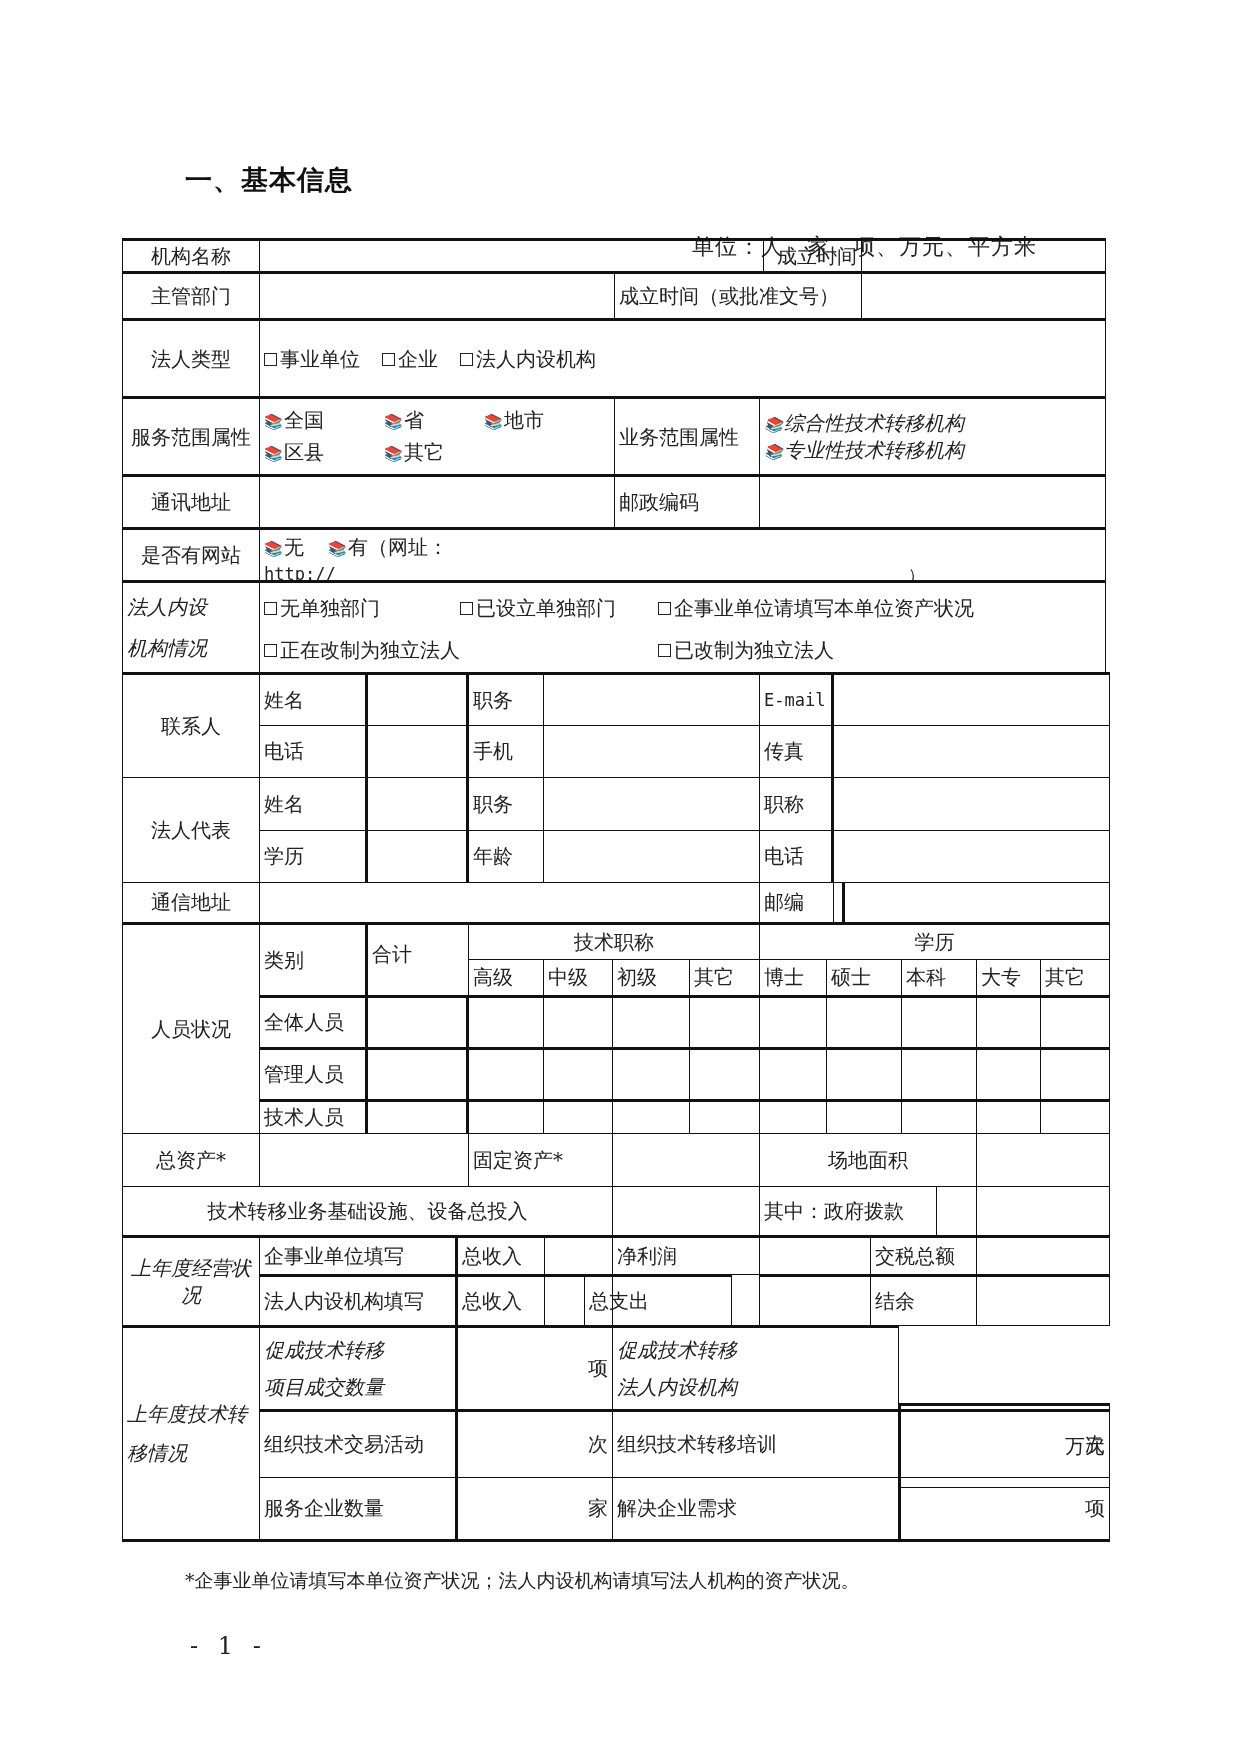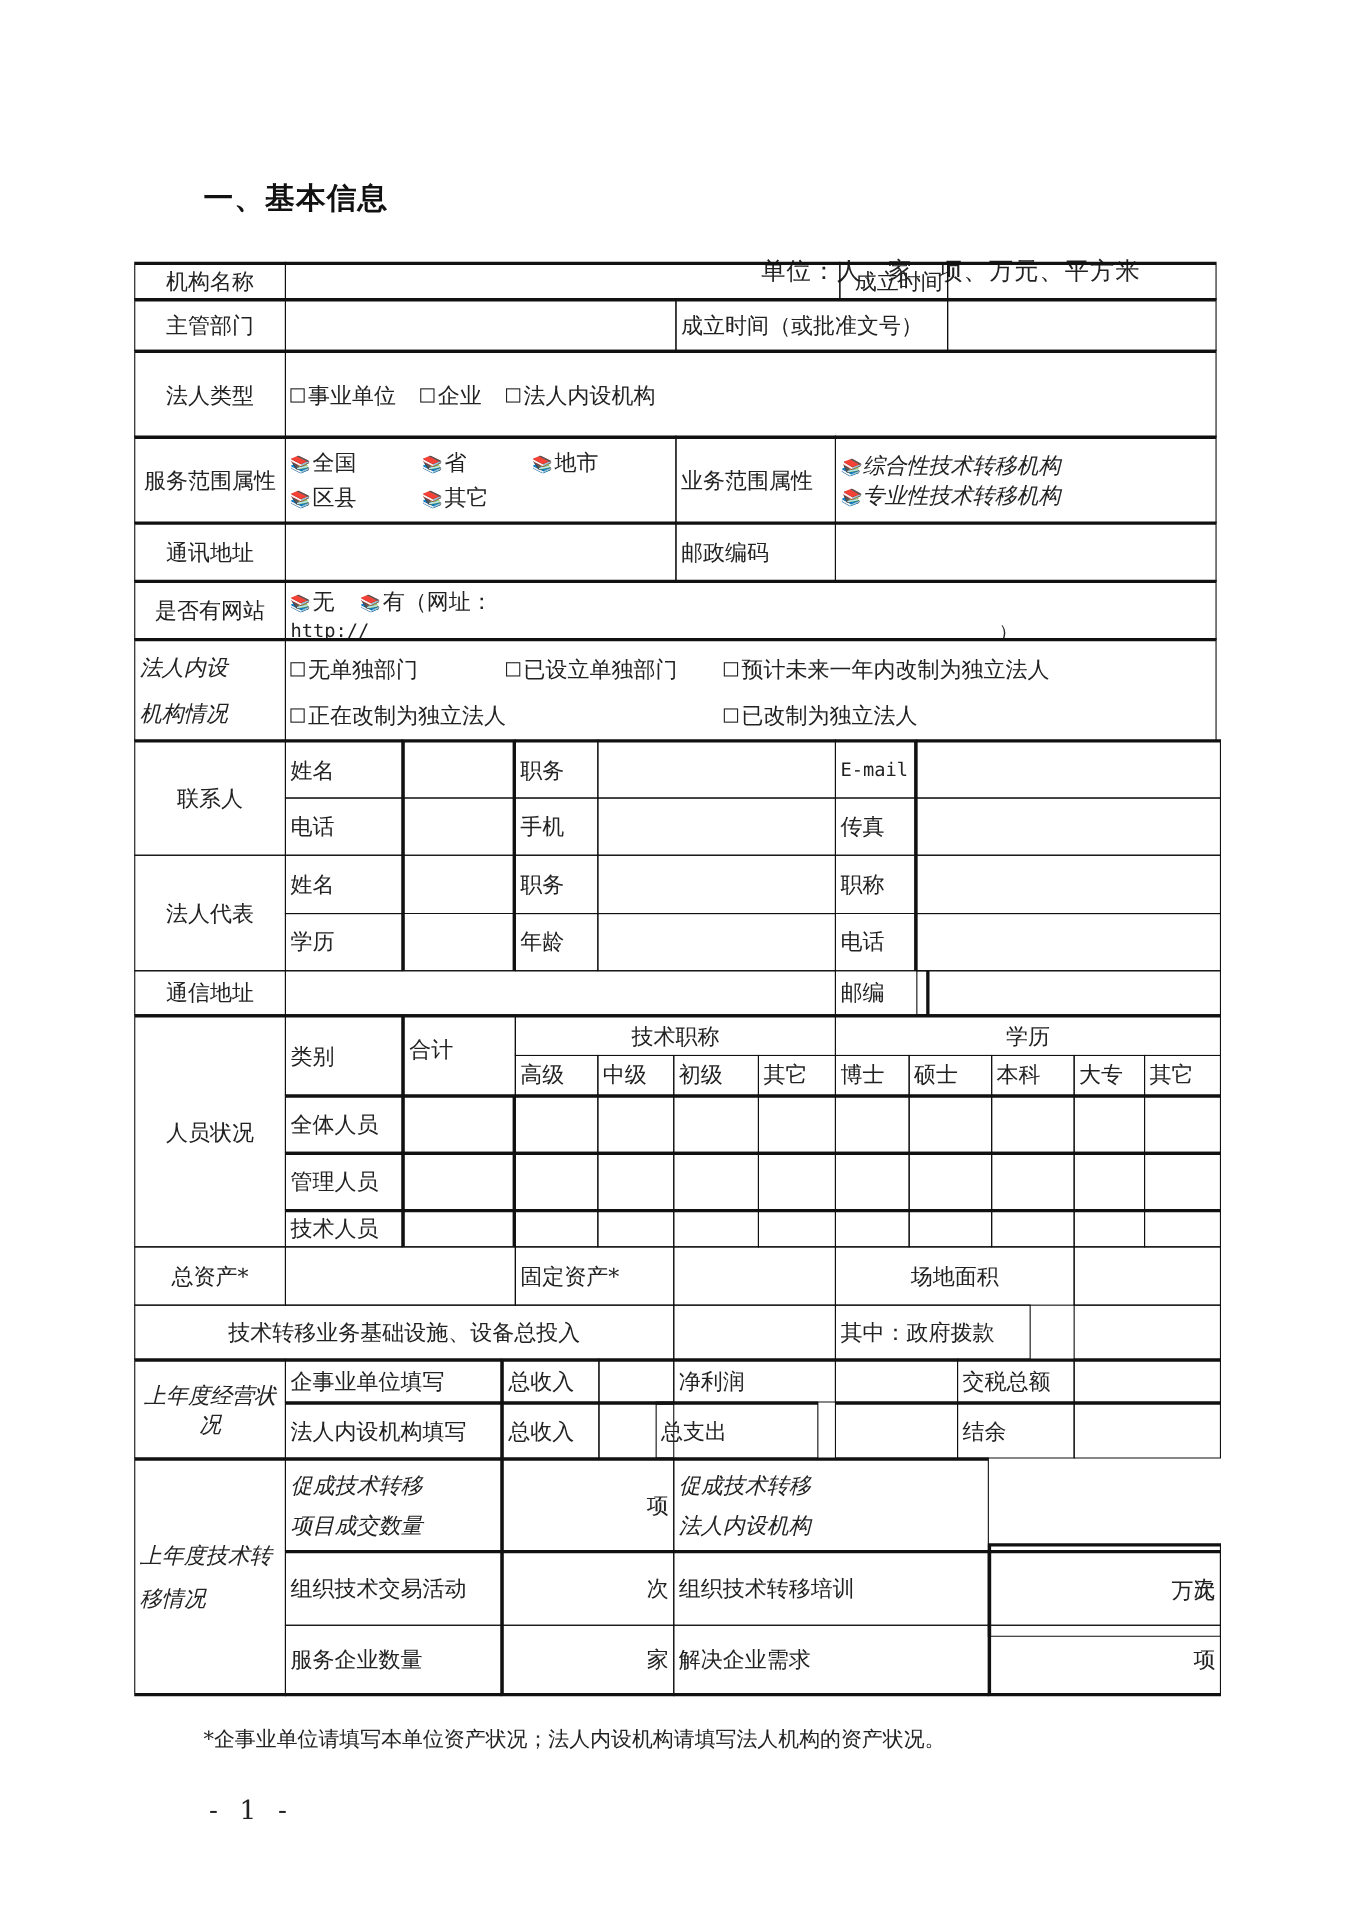"预计未来一年内改制为独立法人" span { text: 预计未来一年内改制为独立法人 -> 企事业单位请填写本单位资产状况 }
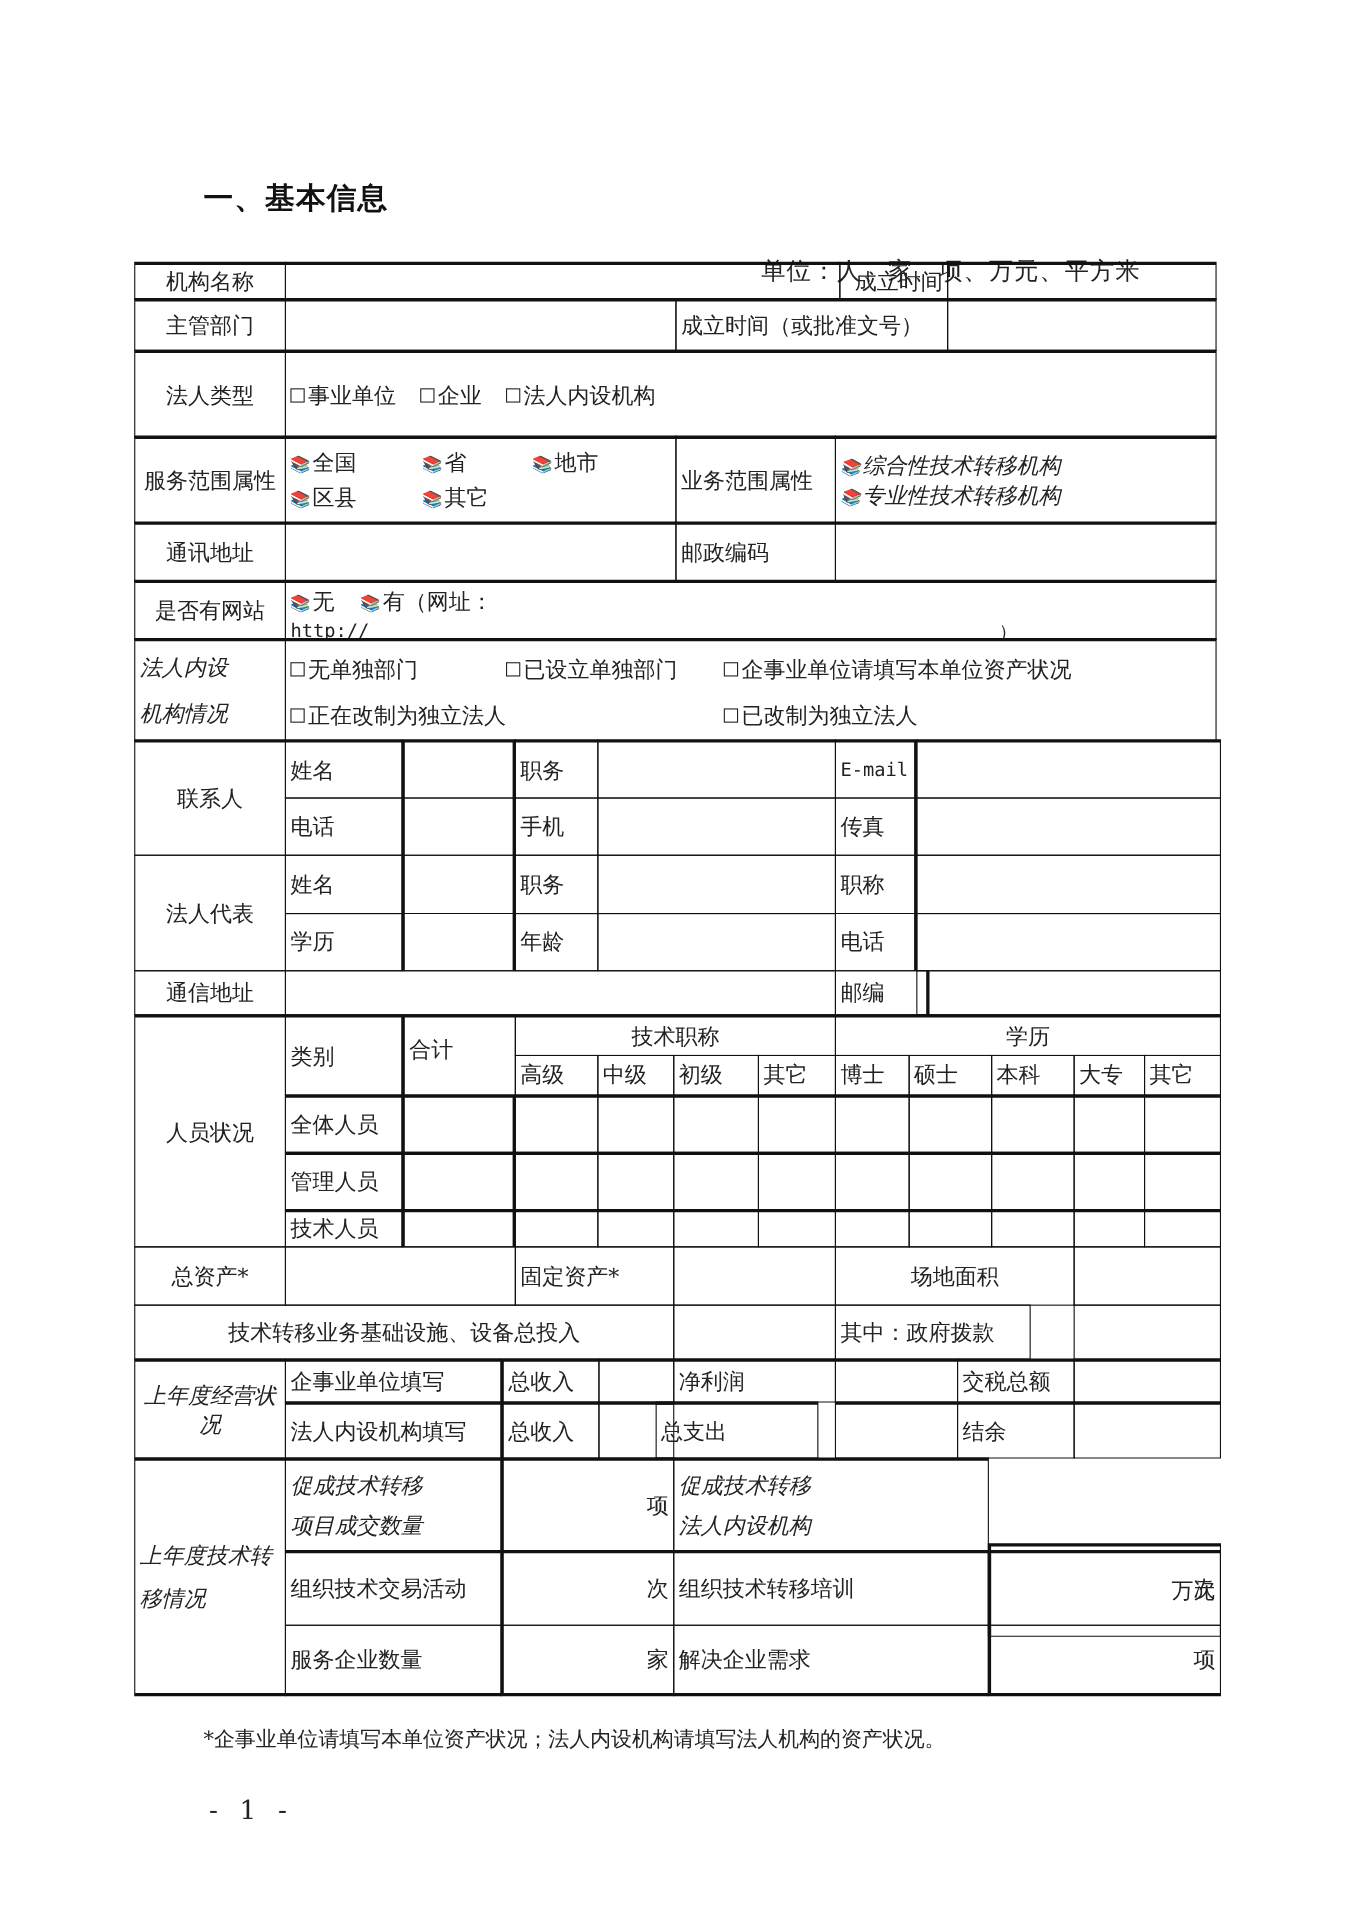"总支出" div.c { left: 596px -> 584px }
